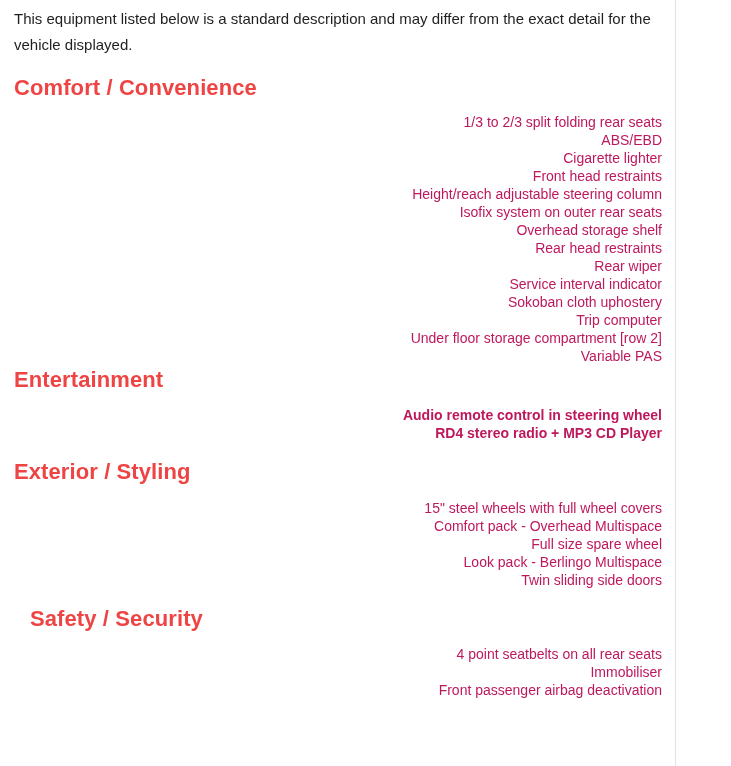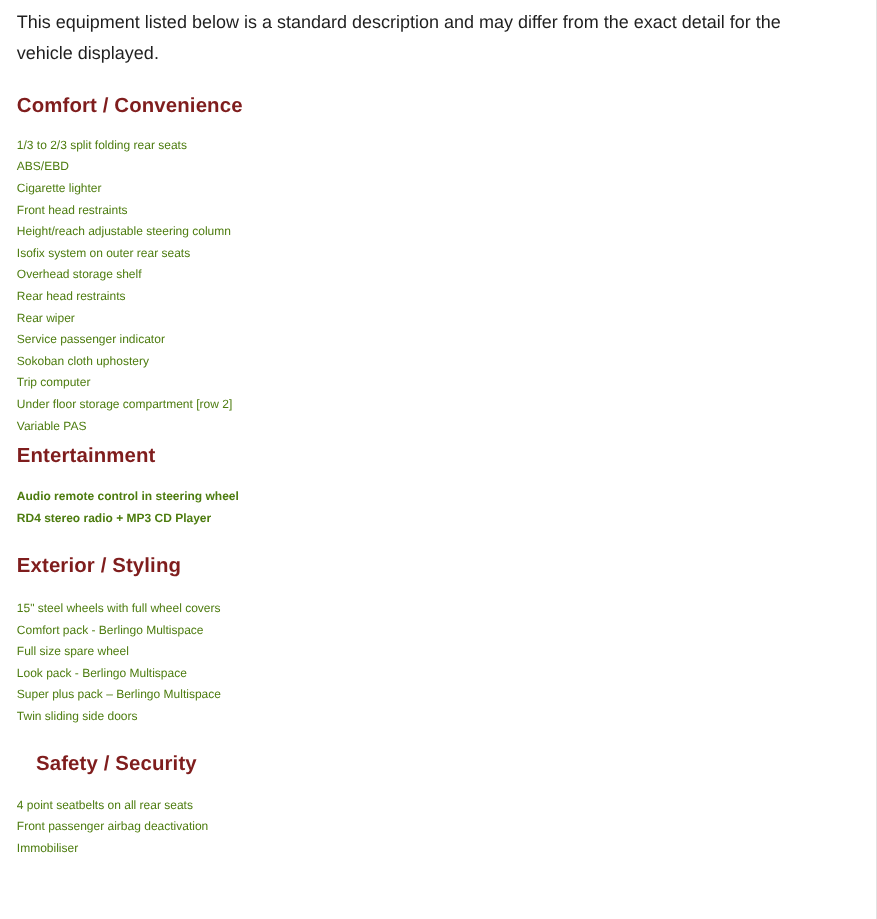"This equipment listed below is" .page { width: 731px -> 676px }
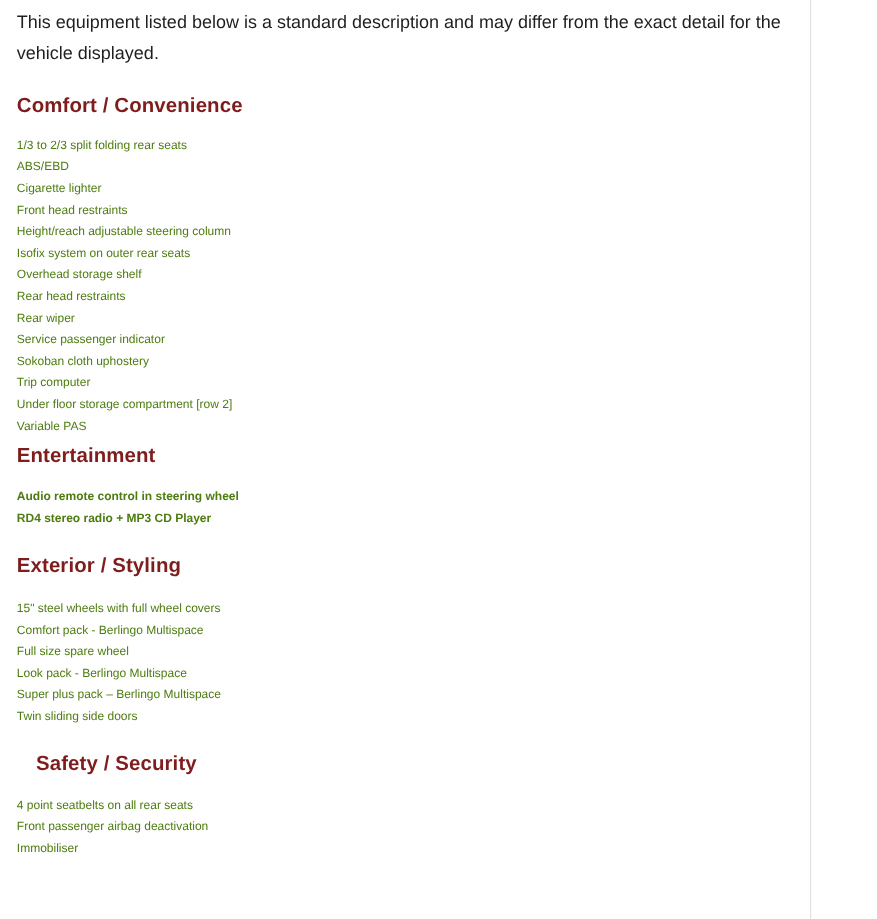"Comfort / Convenience" .section-title { color: #7f1d1d -> #ef4444; font-size: 17px -> 22px }
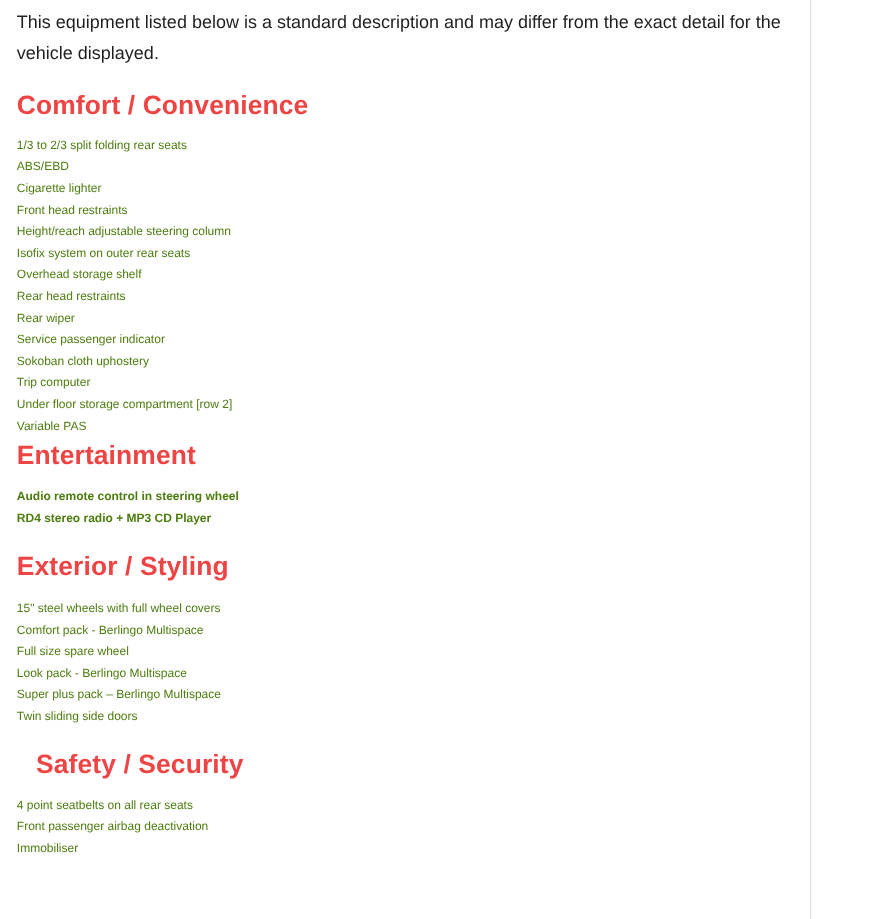"1/3 to 2/3 split folding" .feature-item { color: #4d7c0f -> #be185d; font-size: 10px -> 14px; text-align: none -> right }
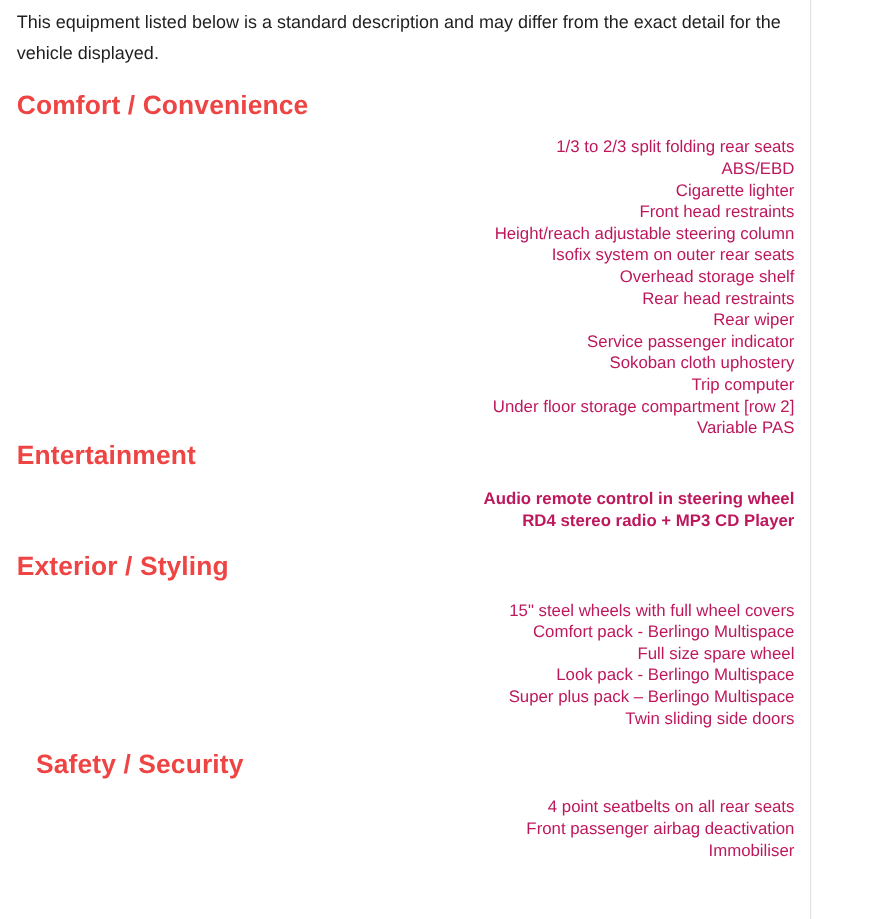"Service passenger indicator" li.feature-item { text: passenger -> interval }
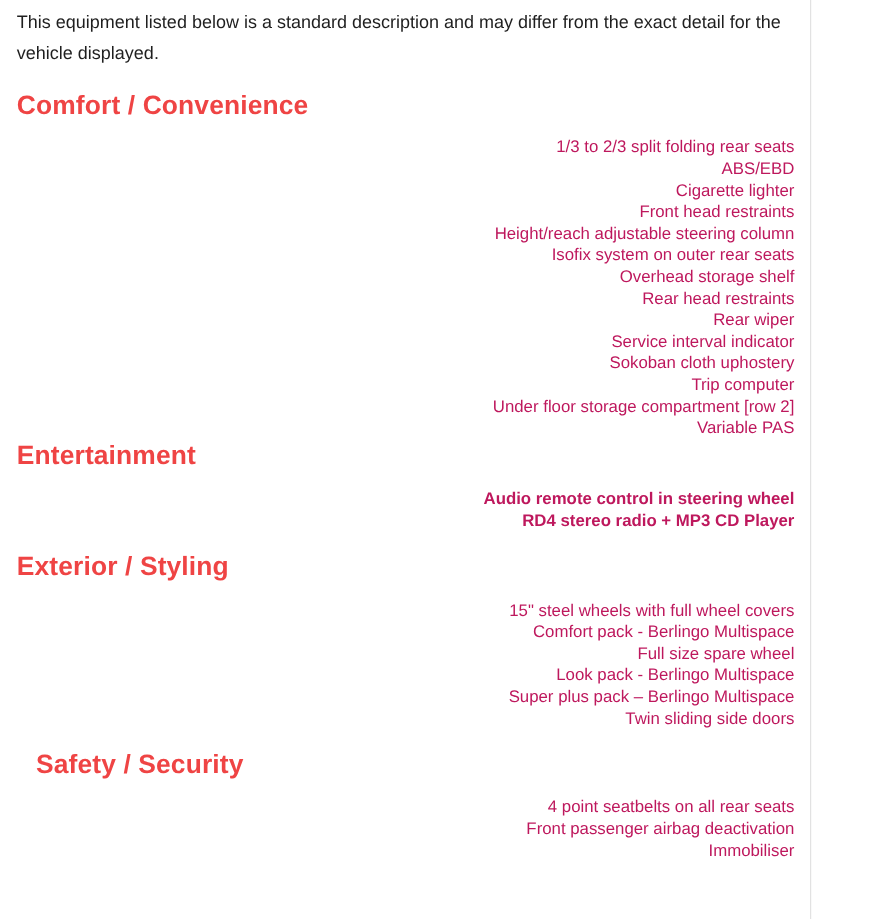"Comfort pack - Berlingo Multispace" li.feature-item { text: Berlingo -> Overhead }
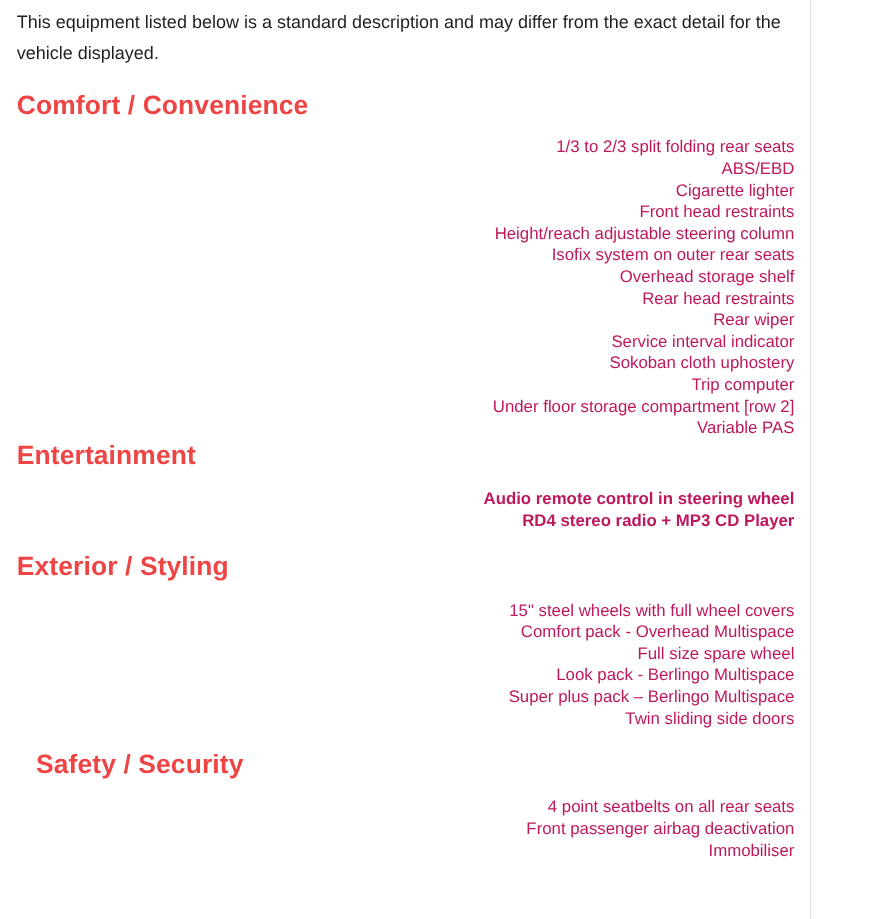"Super plus pack – Berlingo" li.feature-item { html: <li>Super plus pack – Berlingo Multispace</li> -> none }
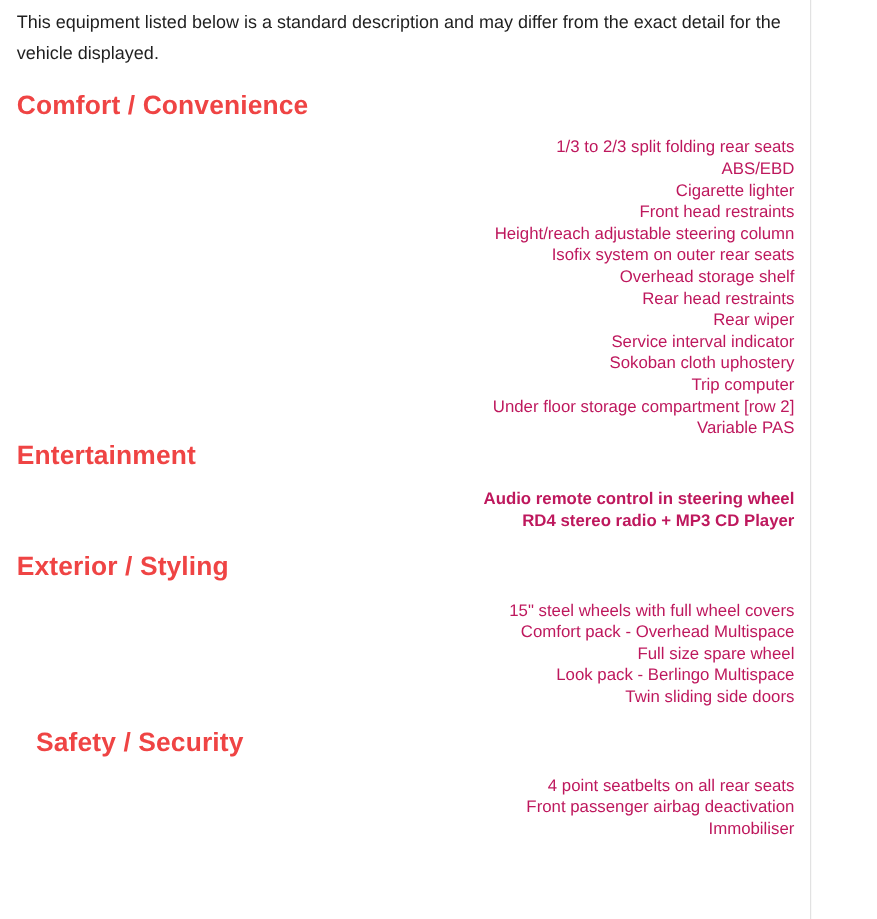"Front passenger airbag deactivation" li.feature-item { order: before "Immobiliser" -> after "Immobiliser" }
